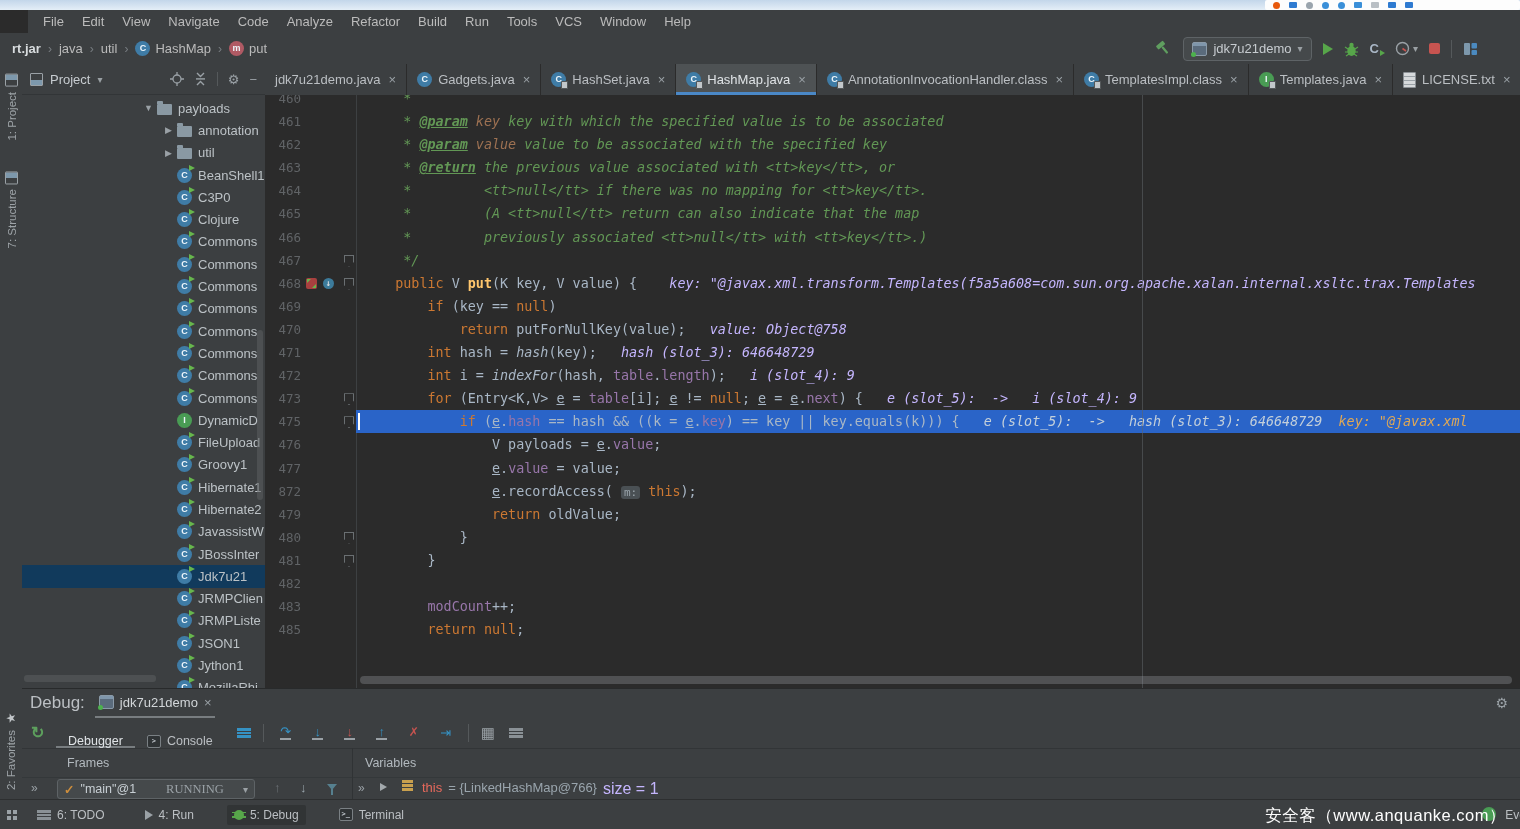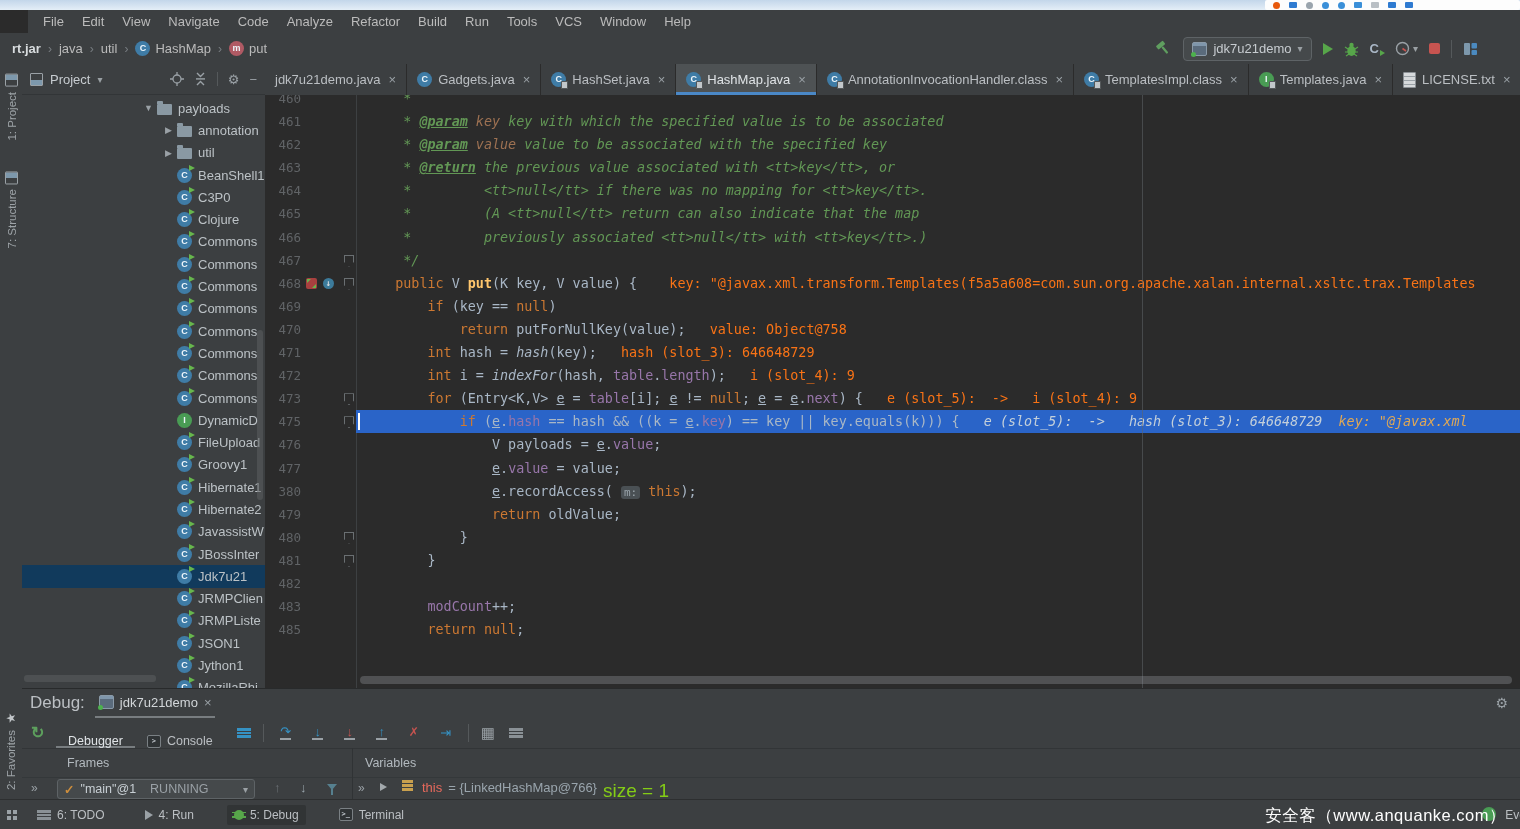"key:" .tk-h { color: #f97316 -> #c4b5fd; font-style: none -> italic }
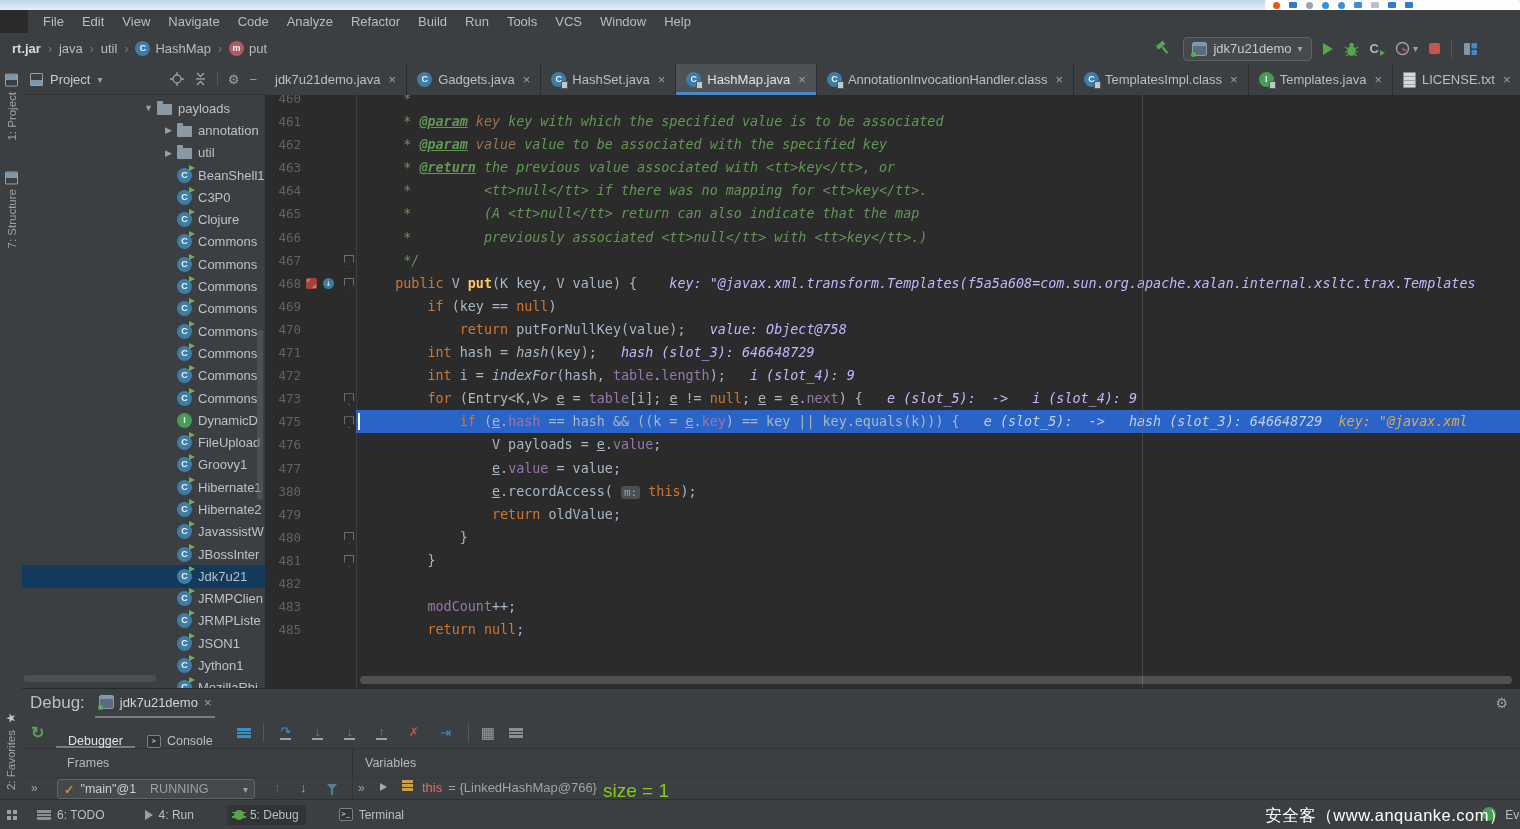"380" span.ln { text: 380 -> 872 }
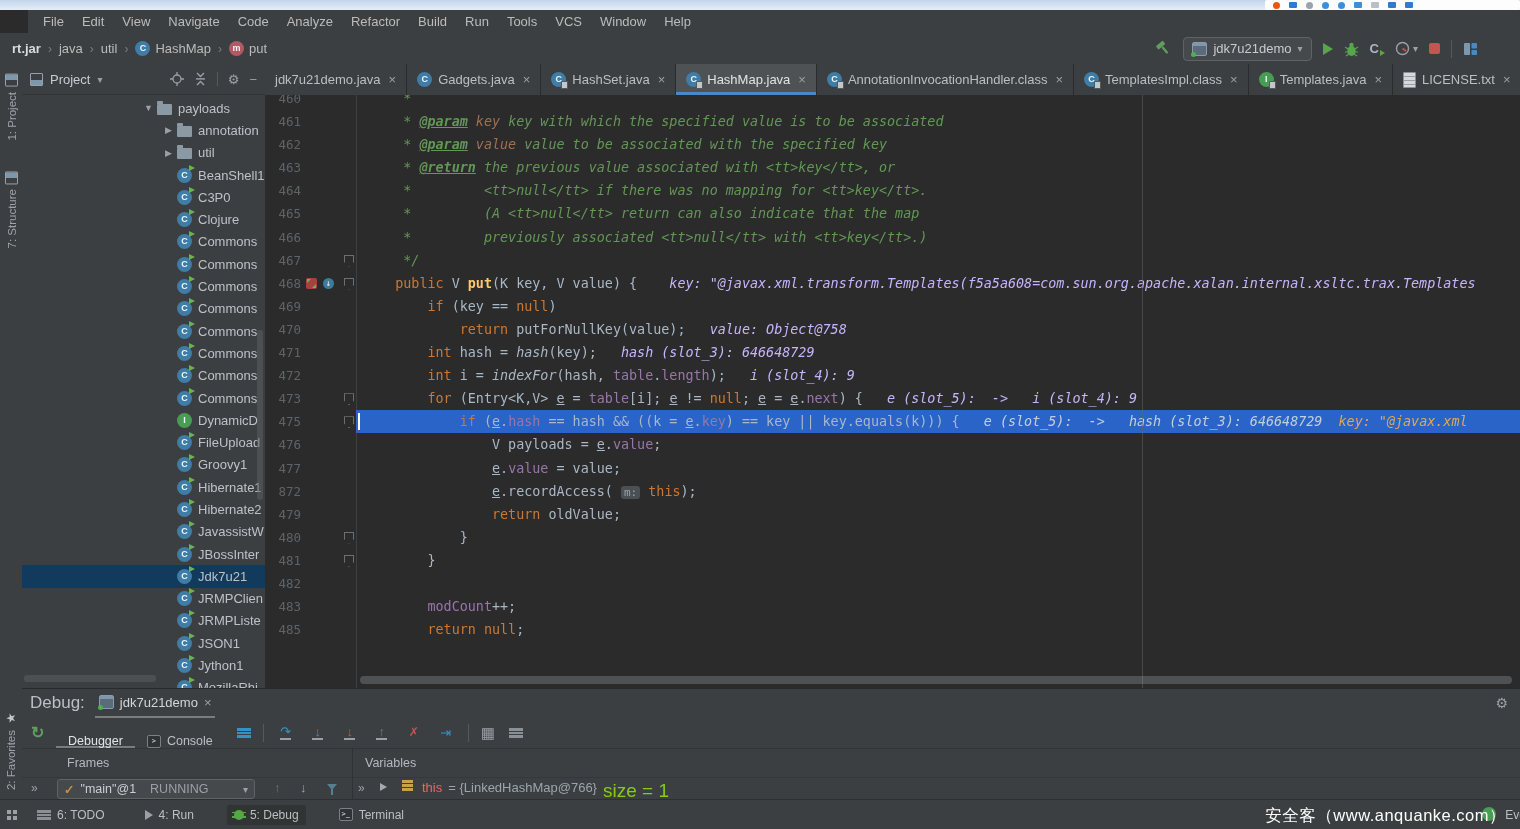"RUNNING" .thread-box .status { font-family: none -> Liberation Serif, serif; margin-left: 8px -> 24px }
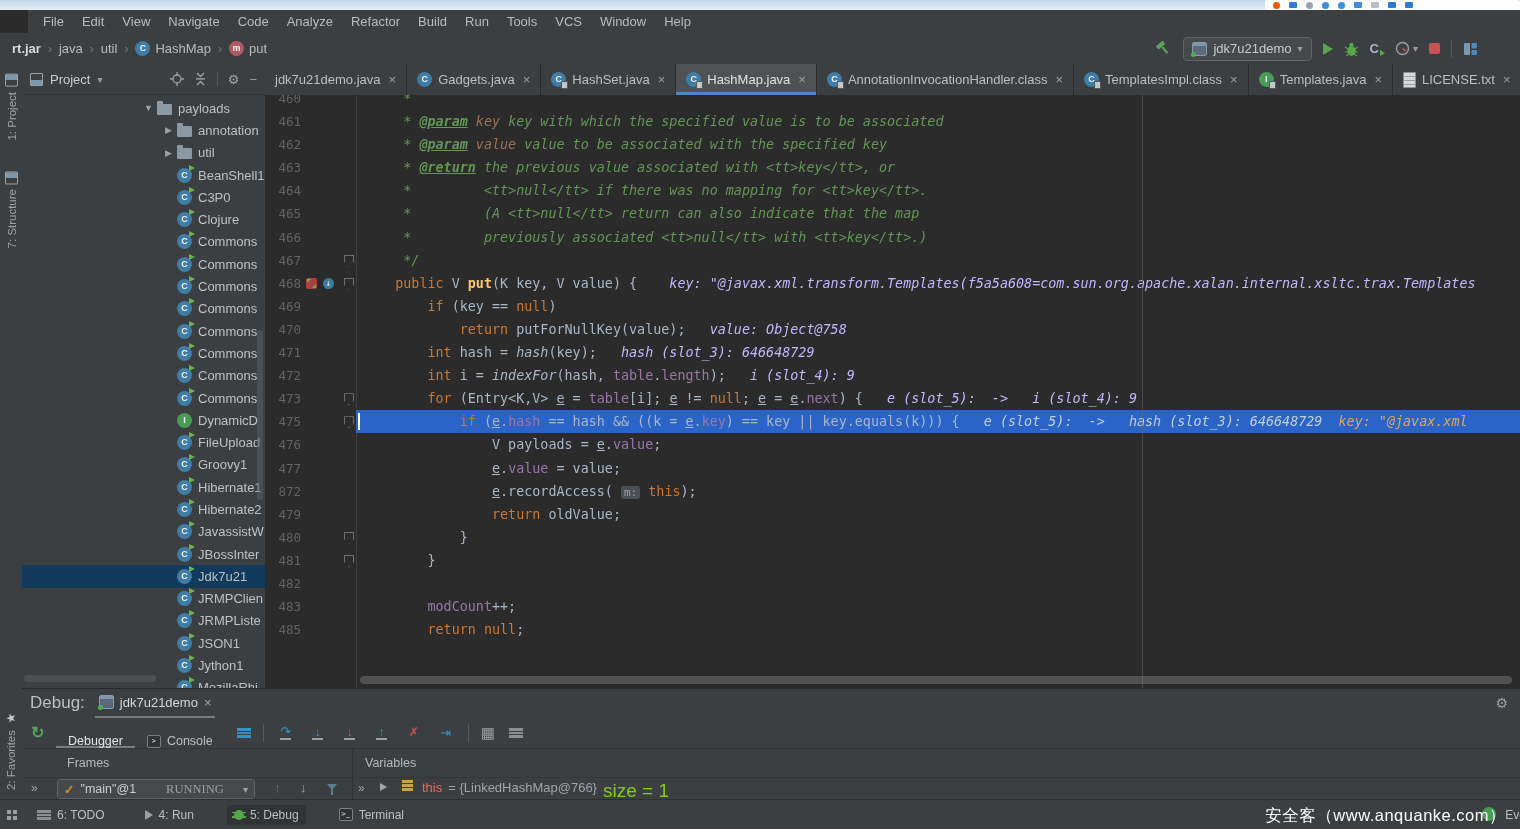"size = 1" .var-extra { color: #84cc16 -> #c4b5fd; font-size: 19px -> 16px }
